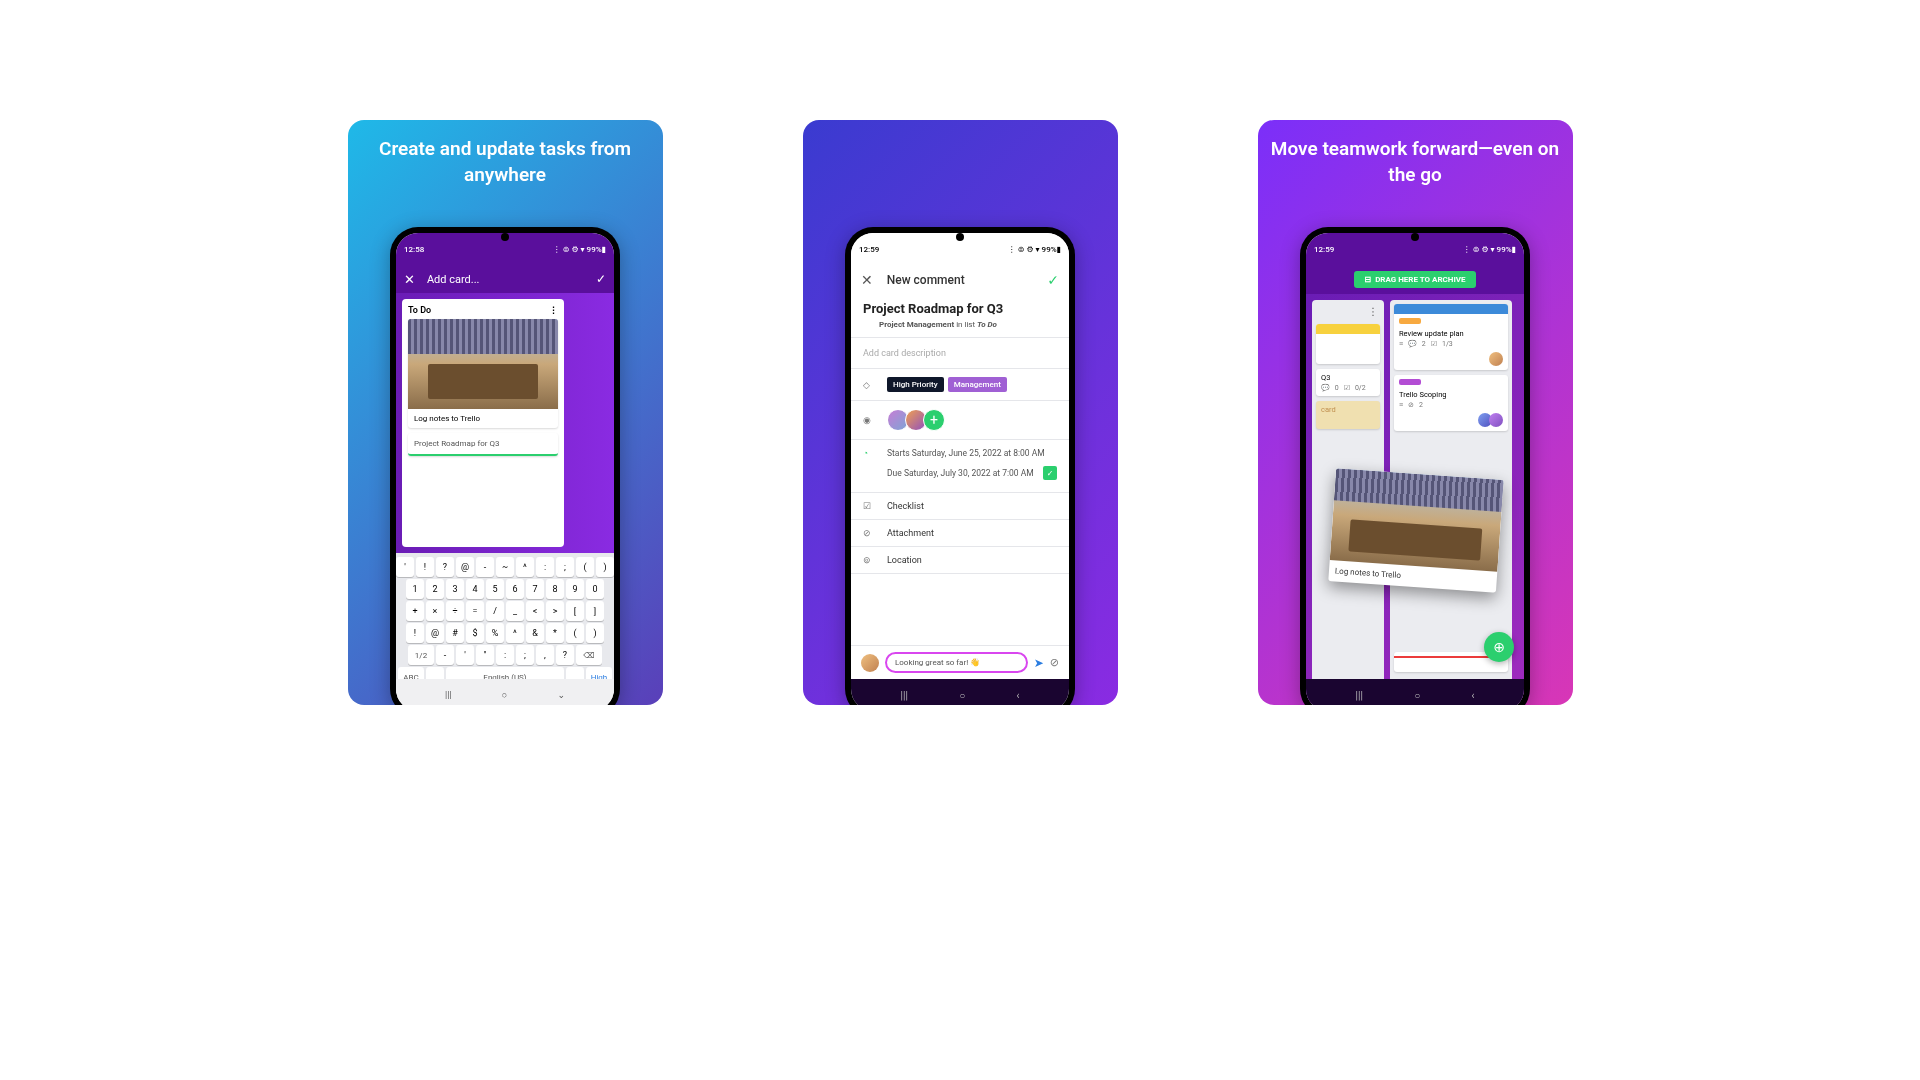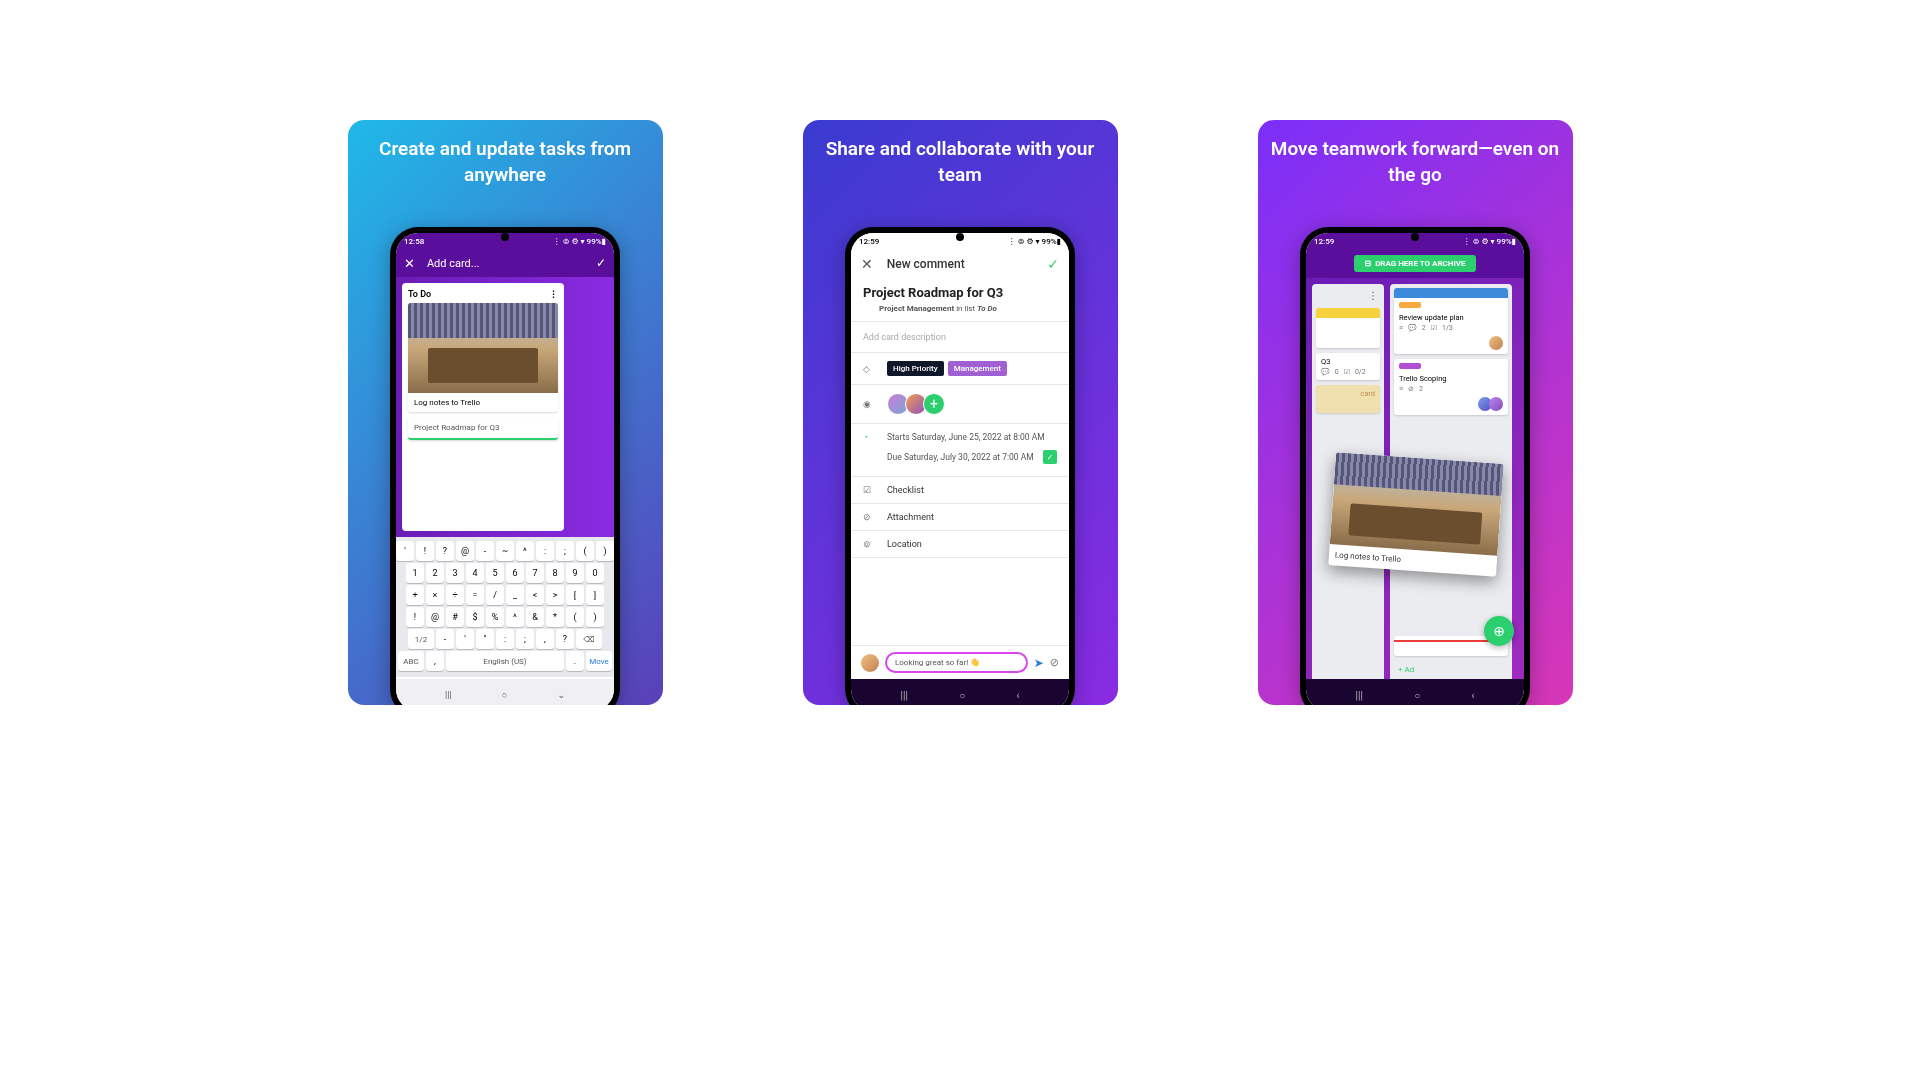"Share and collaborate with your" div.panel-title { html: <div>Share and collaborate with your team</div> -> none }
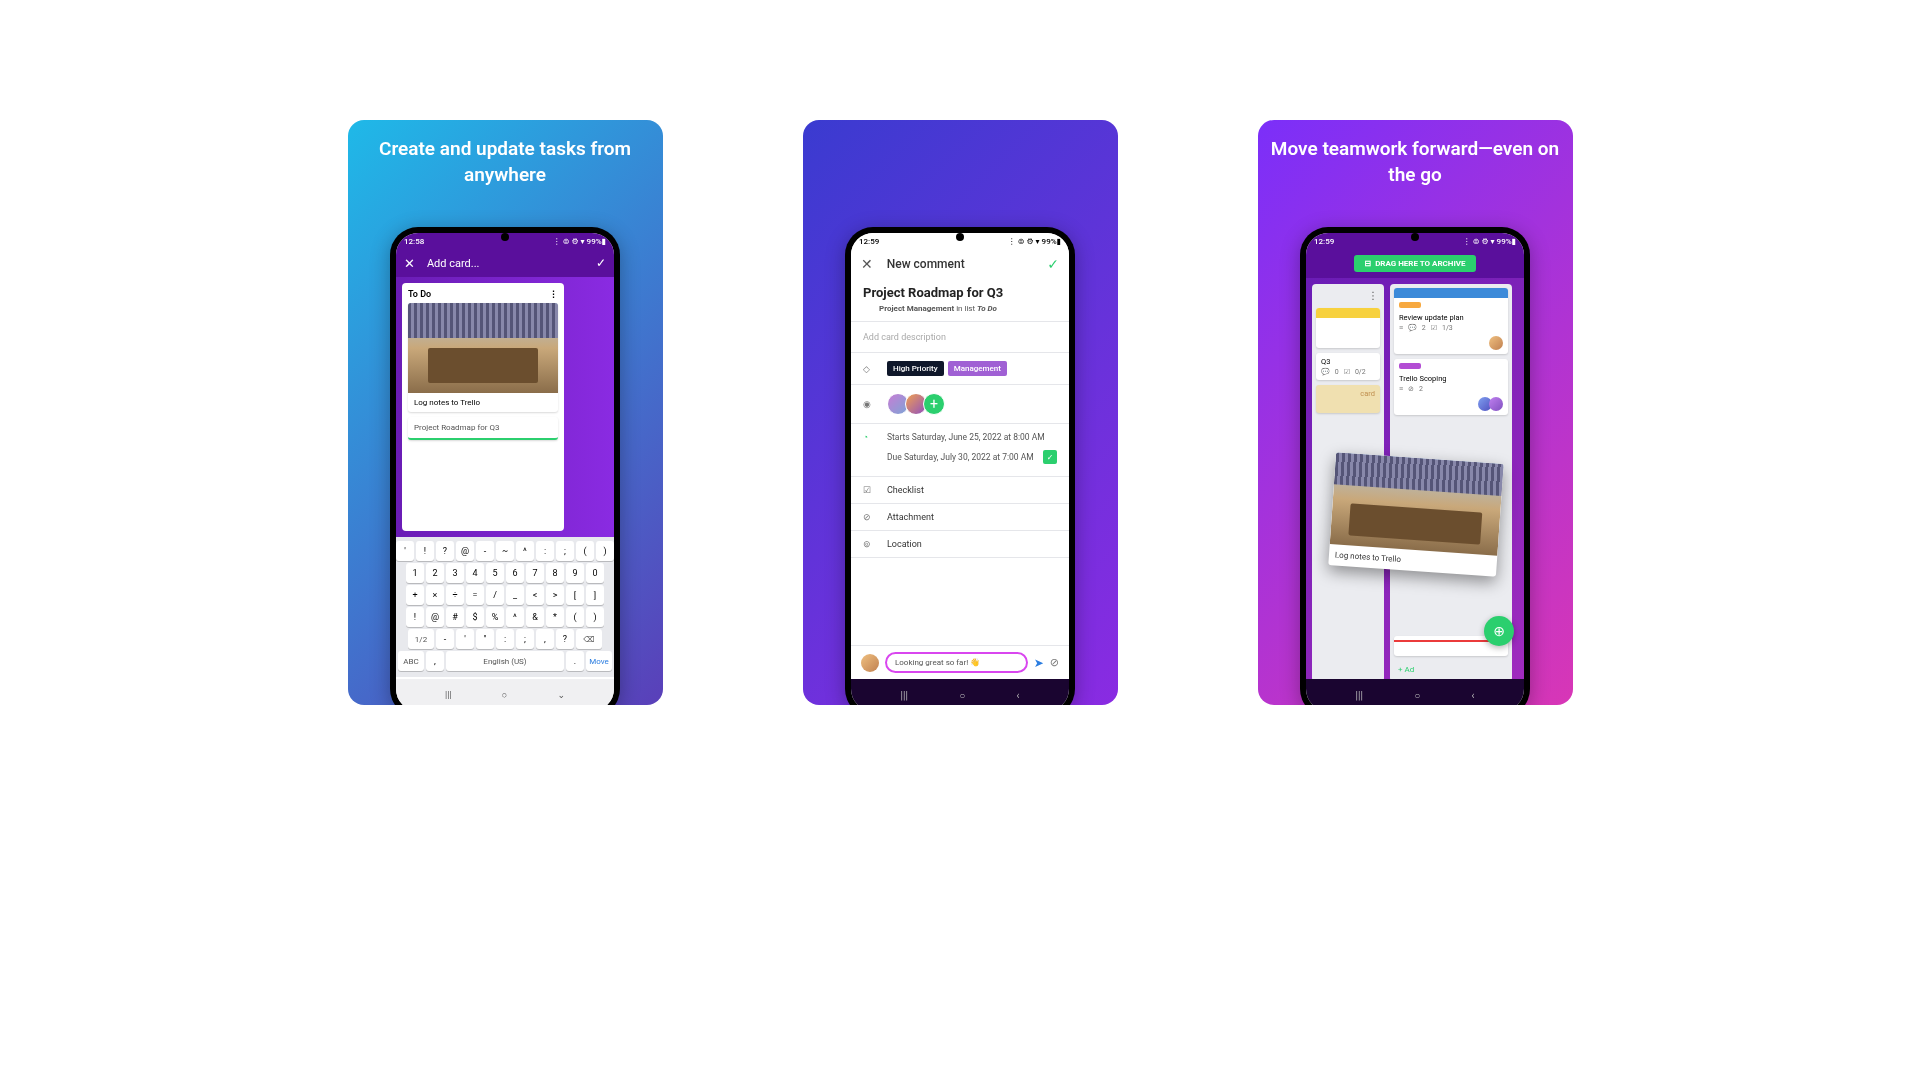"12:58" .status-bar { padding: 8px 8px -> 16px 8px }
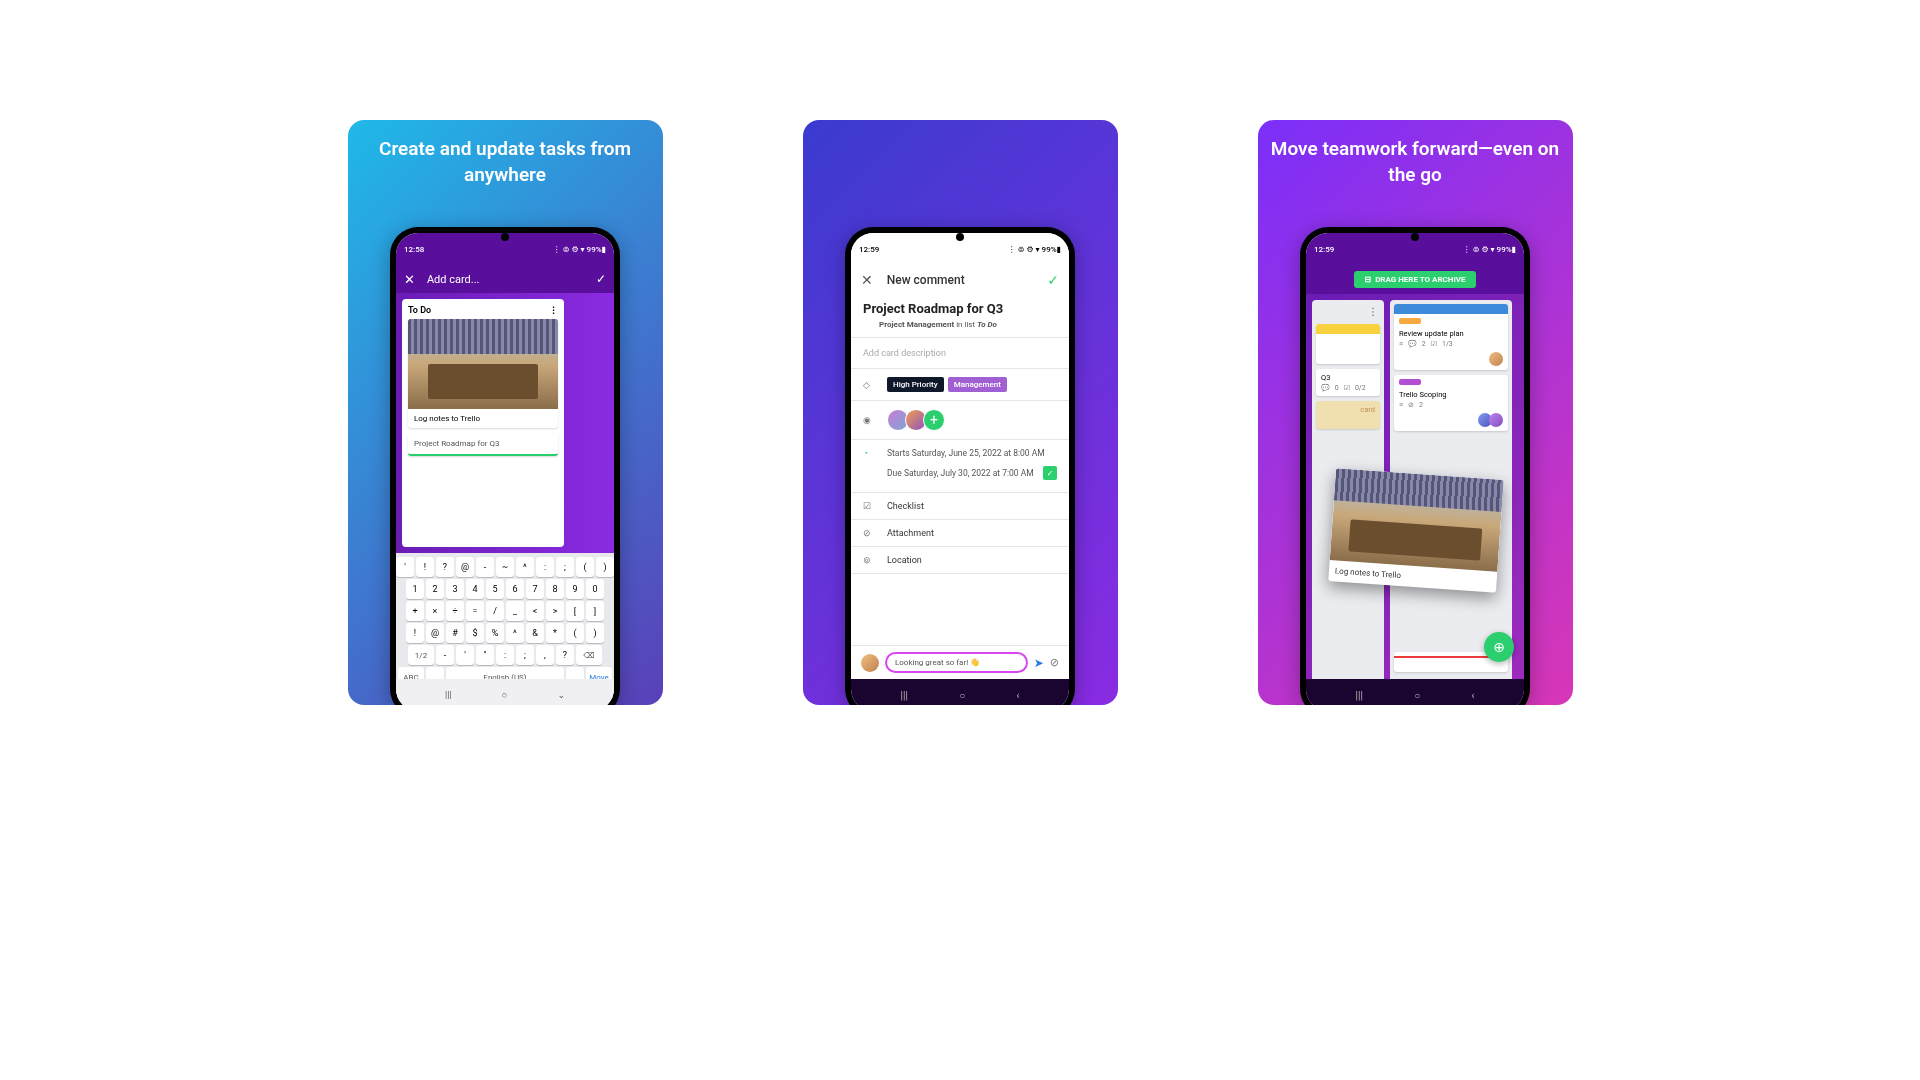"card" div.p3-card-body { text-align: right -> none }
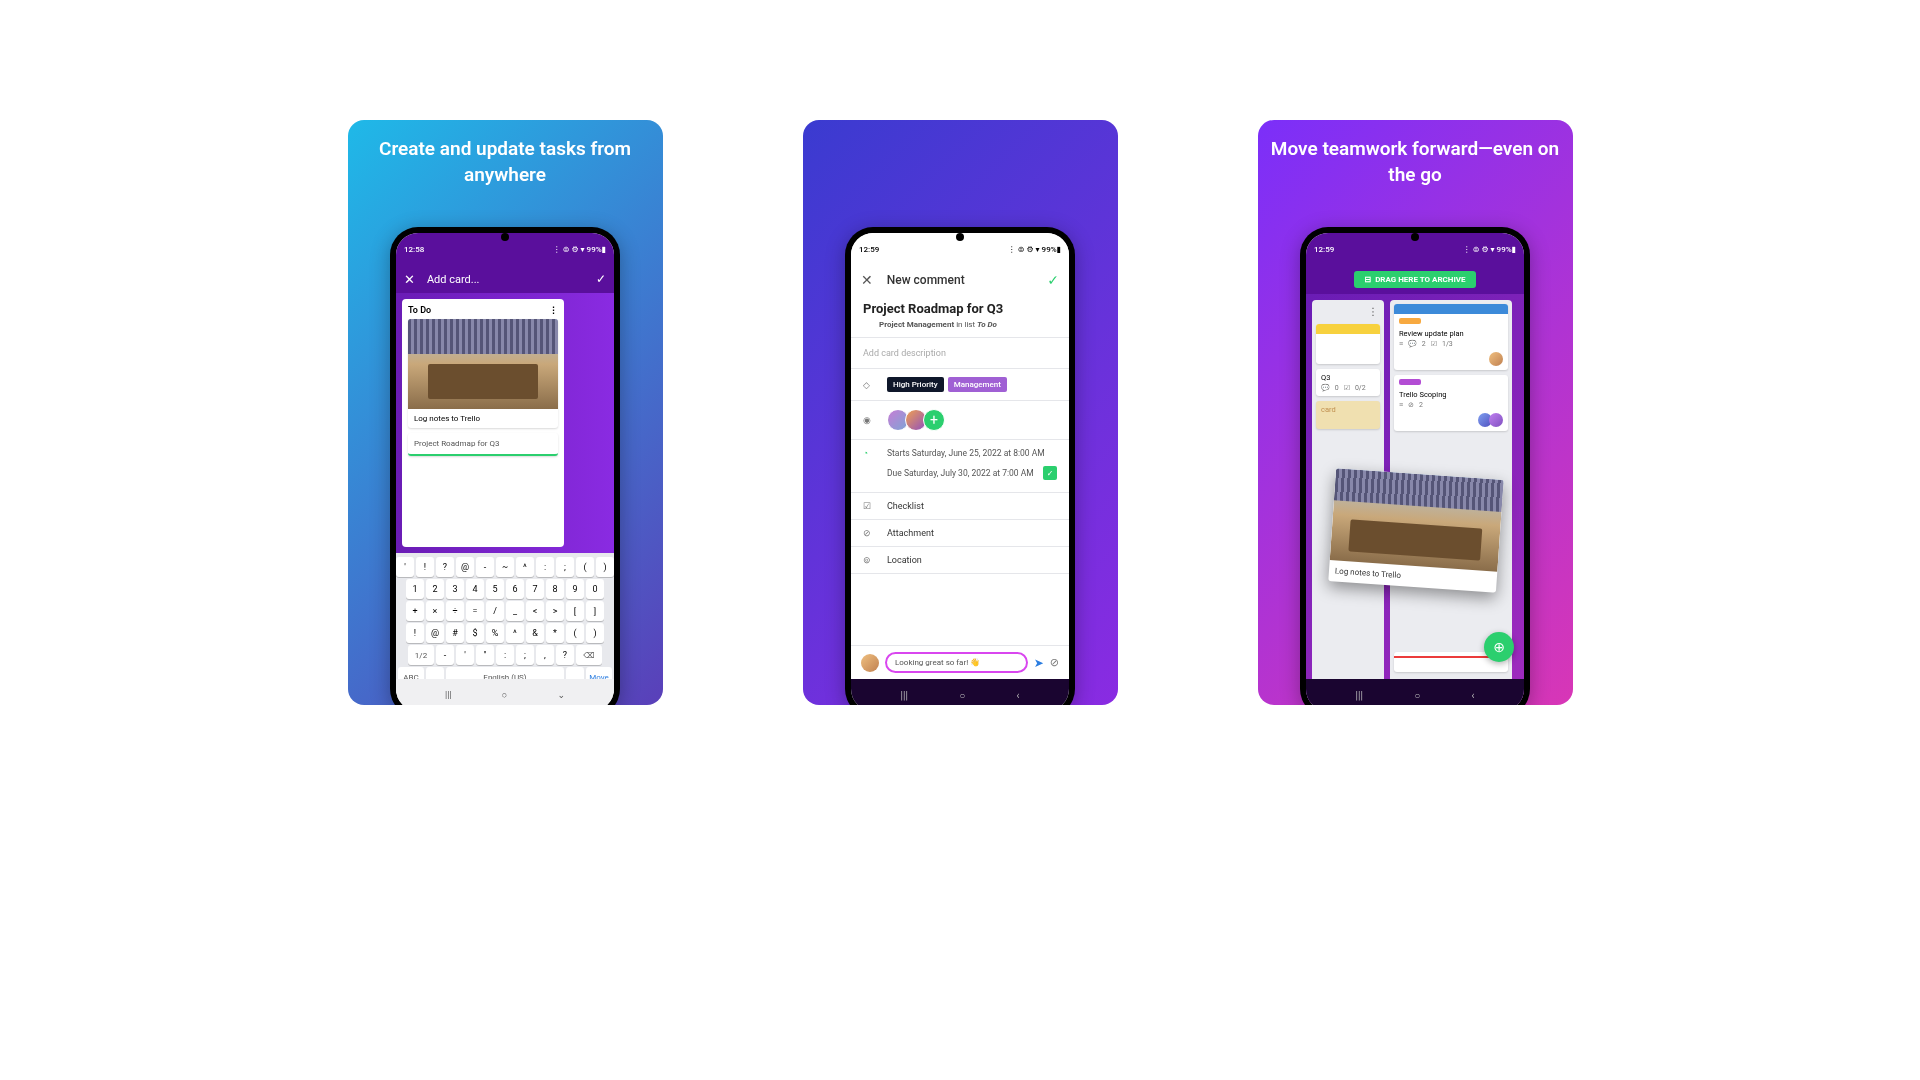"Move" div.kb-key { text: Move -> High }
